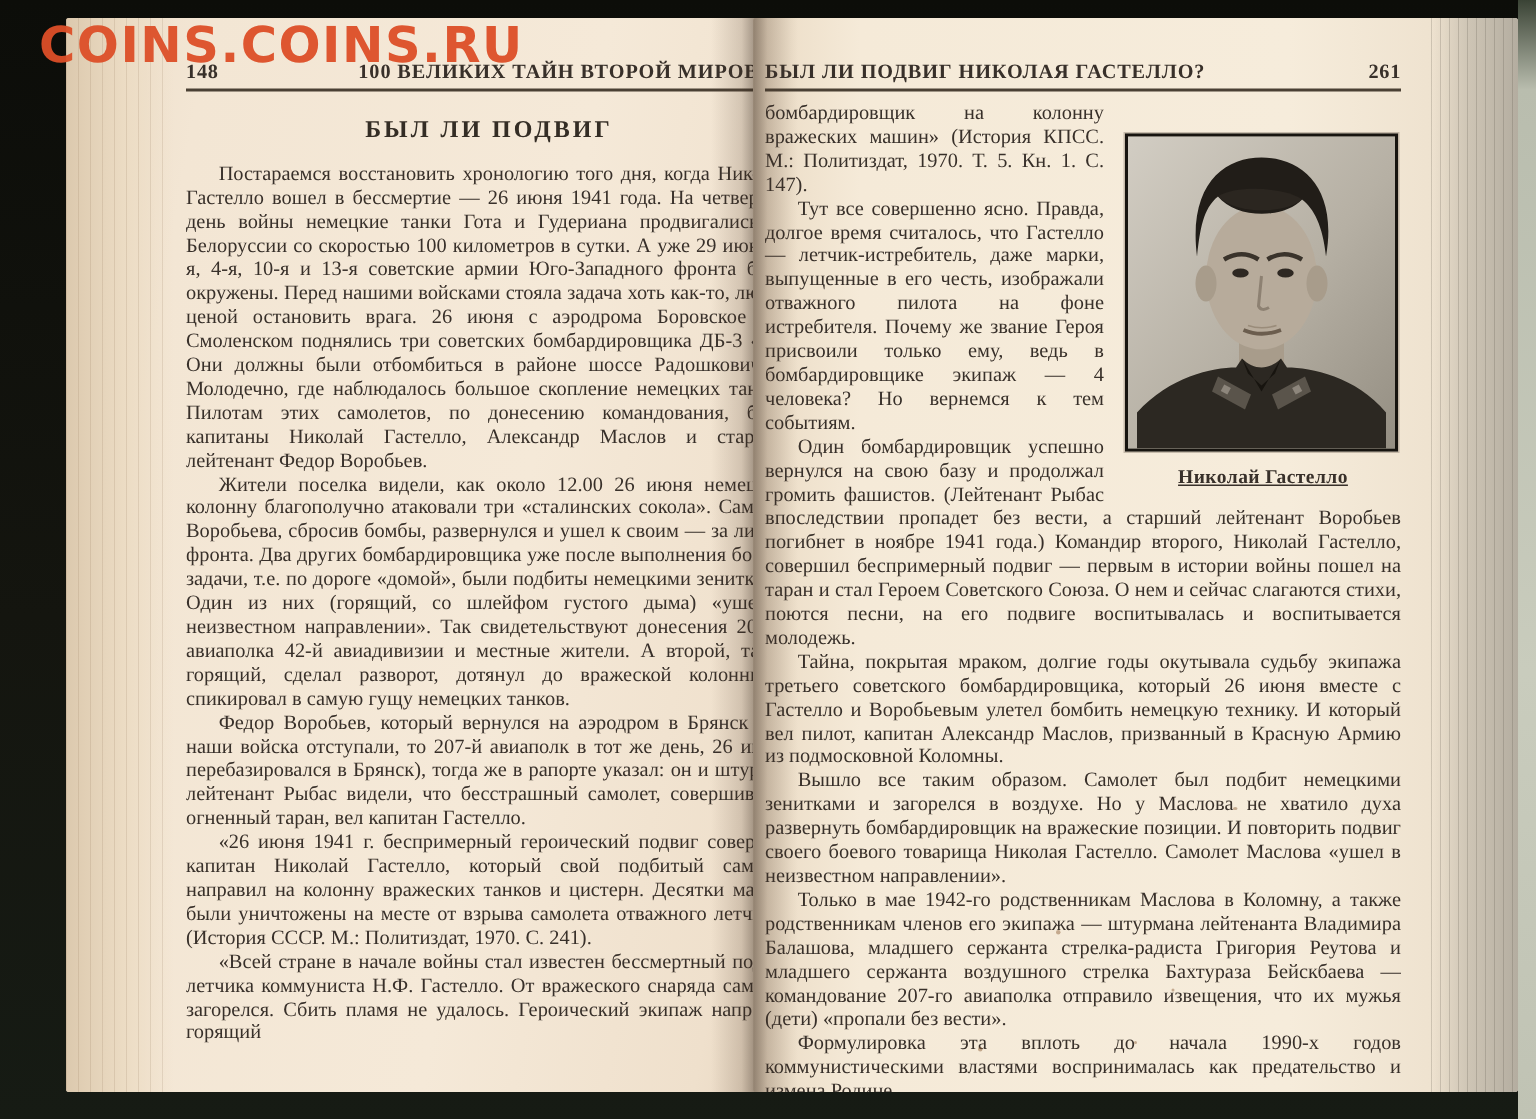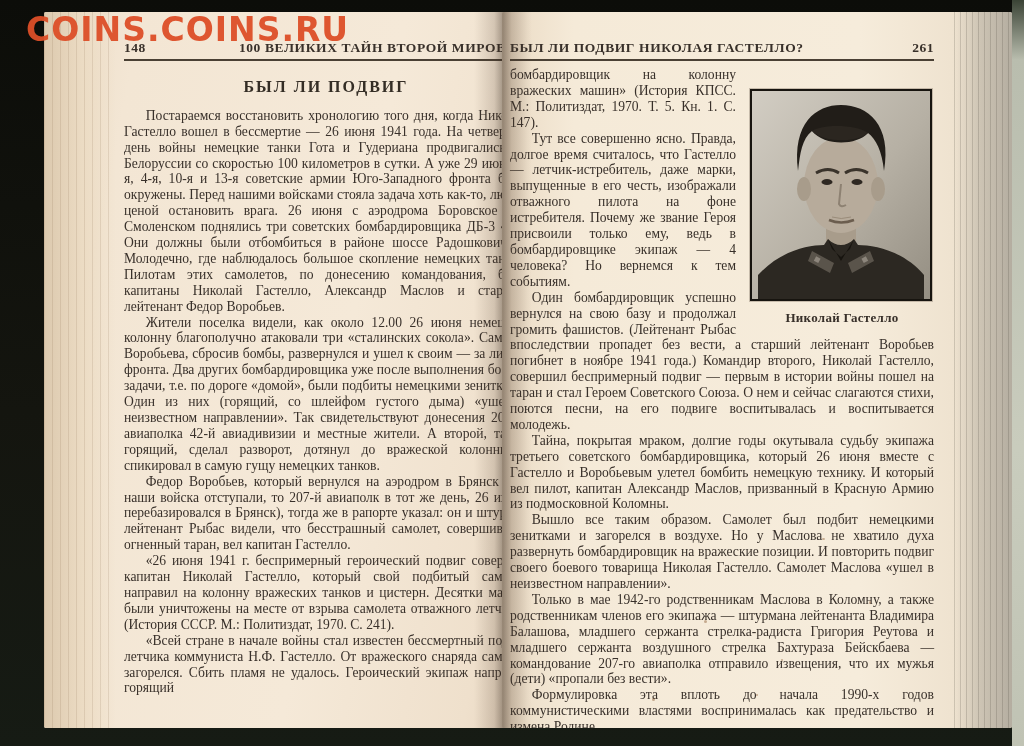"Николай Гастелло" figure.photo-wrap { text-decoration: none -> underline }
